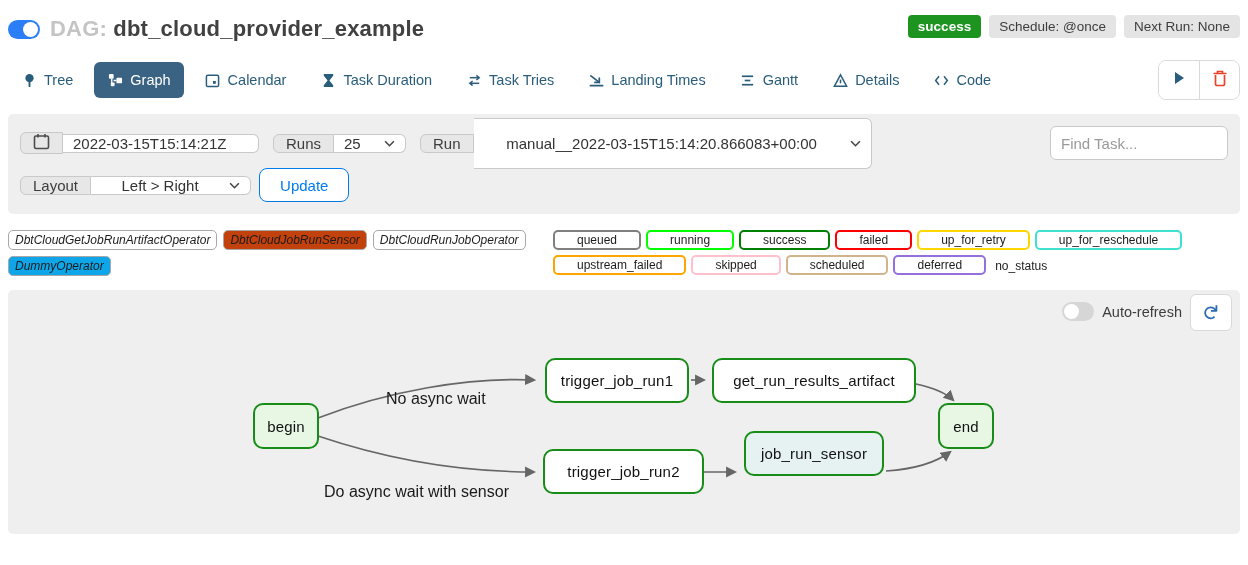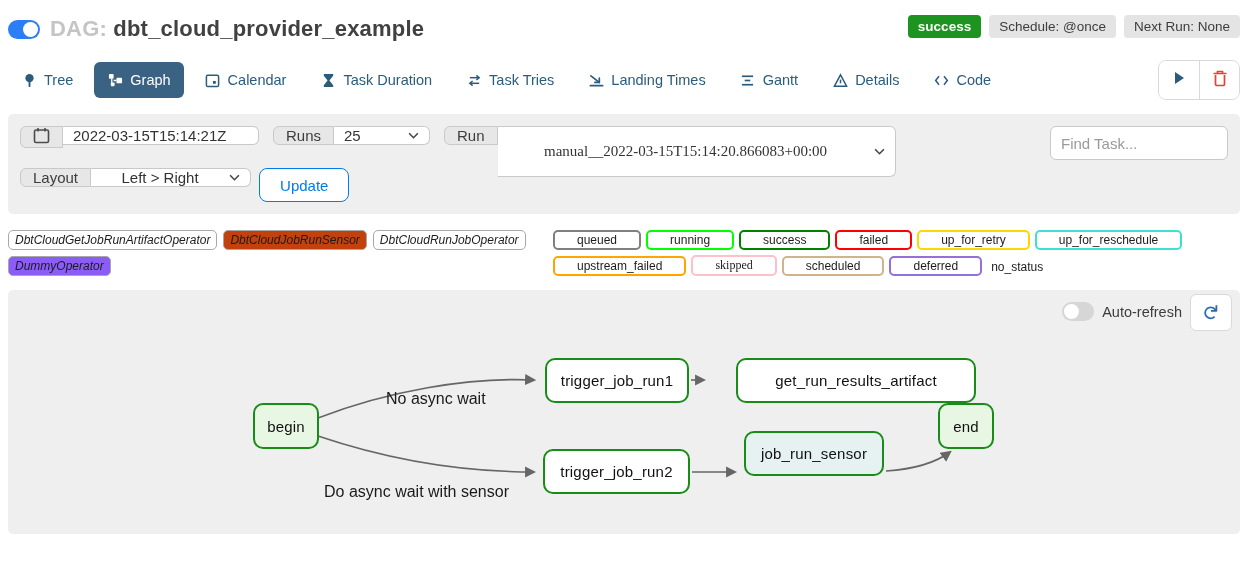"2022-03-15T15:14:21Z" .igroup { align-items: flex-start -> center }
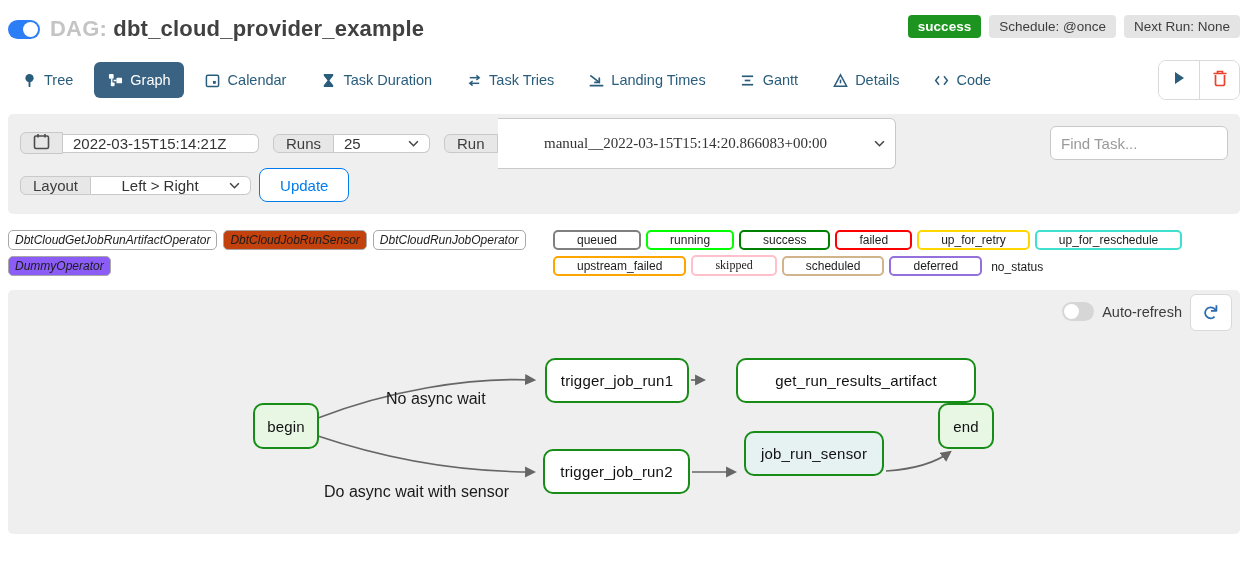"25" div.fselect { width: 96px -> 72px }
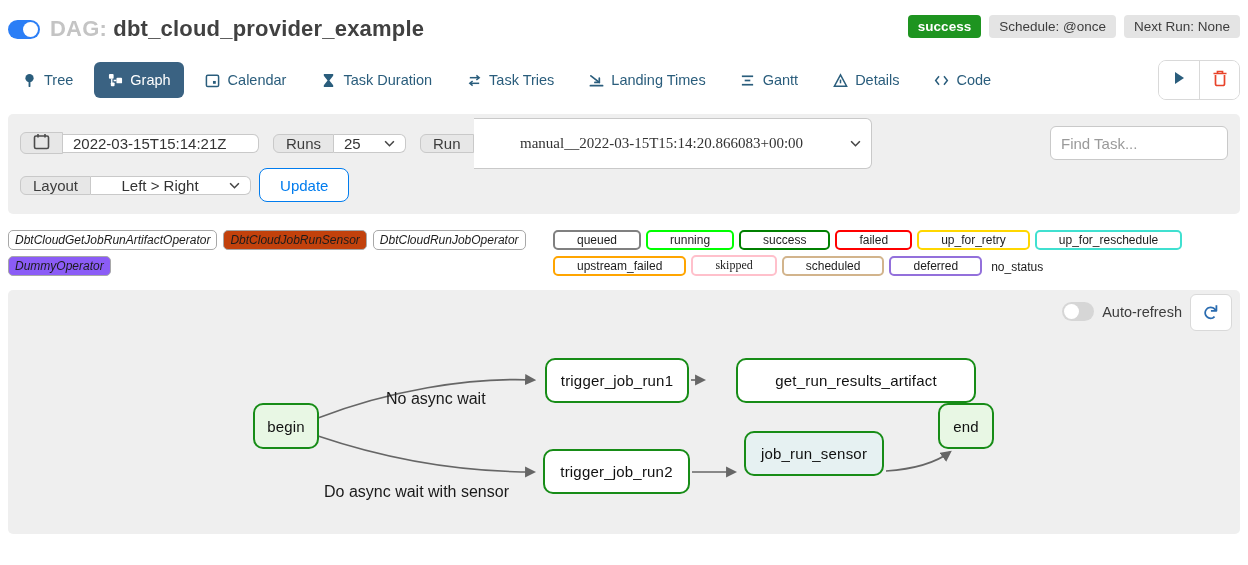"manual__2022-03-15T15:14:20.866083+00:00" span { font-family: Liberation Serif, serif -> none }
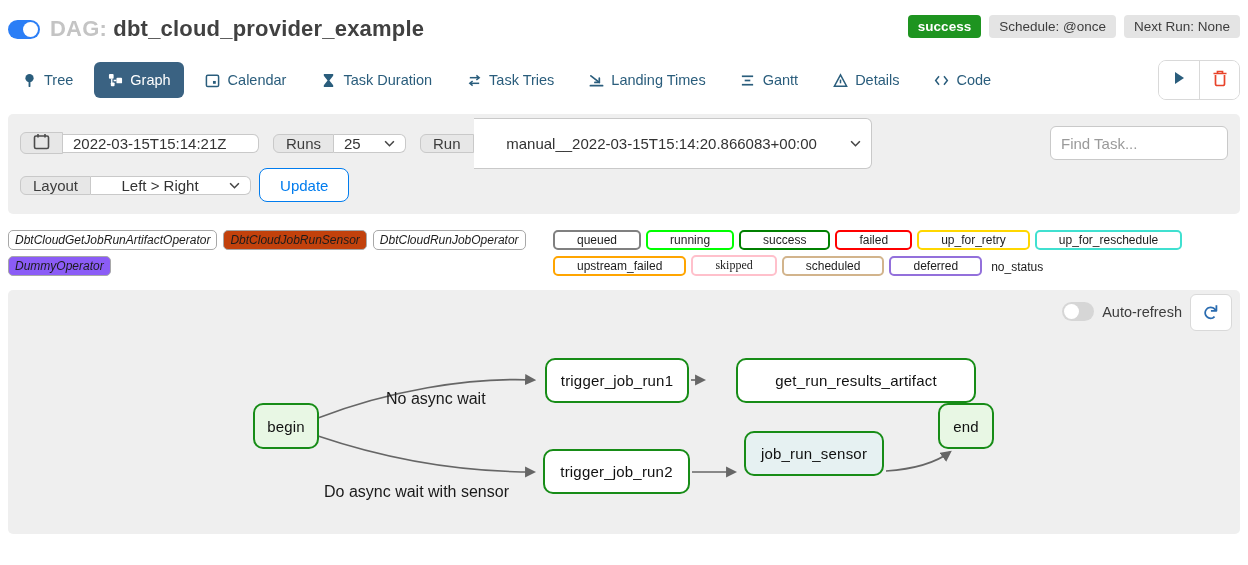"DummyOperator" span.lbadge { background: #8b5cf6 -> #0ea5e9 }
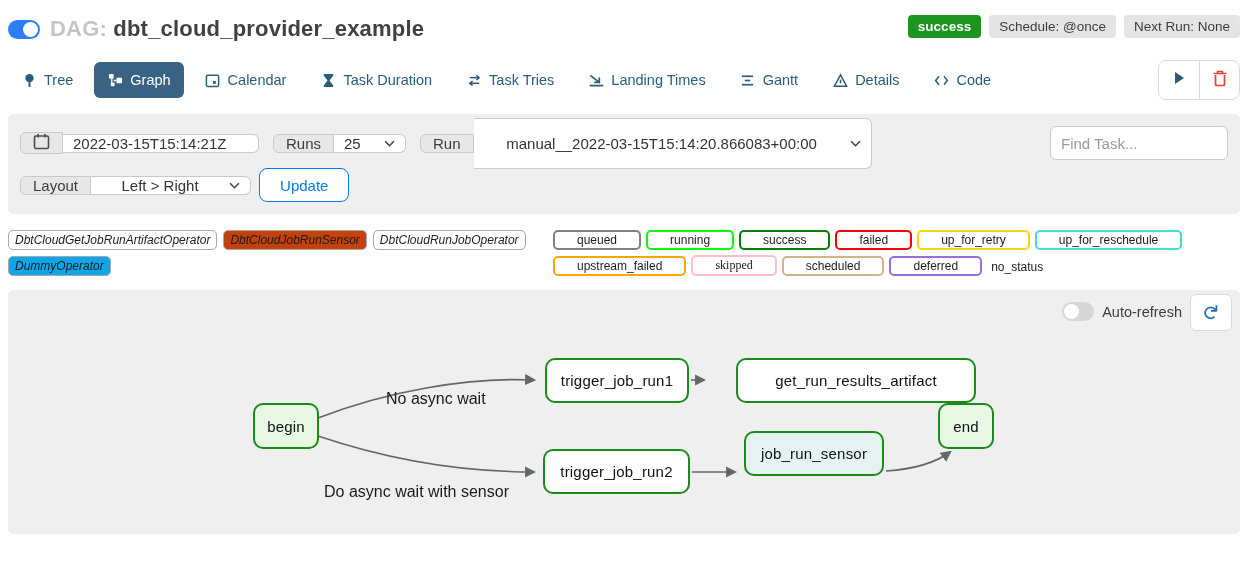"skipped" span.sbadge { font-family: Liberation Serif, serif -> none }
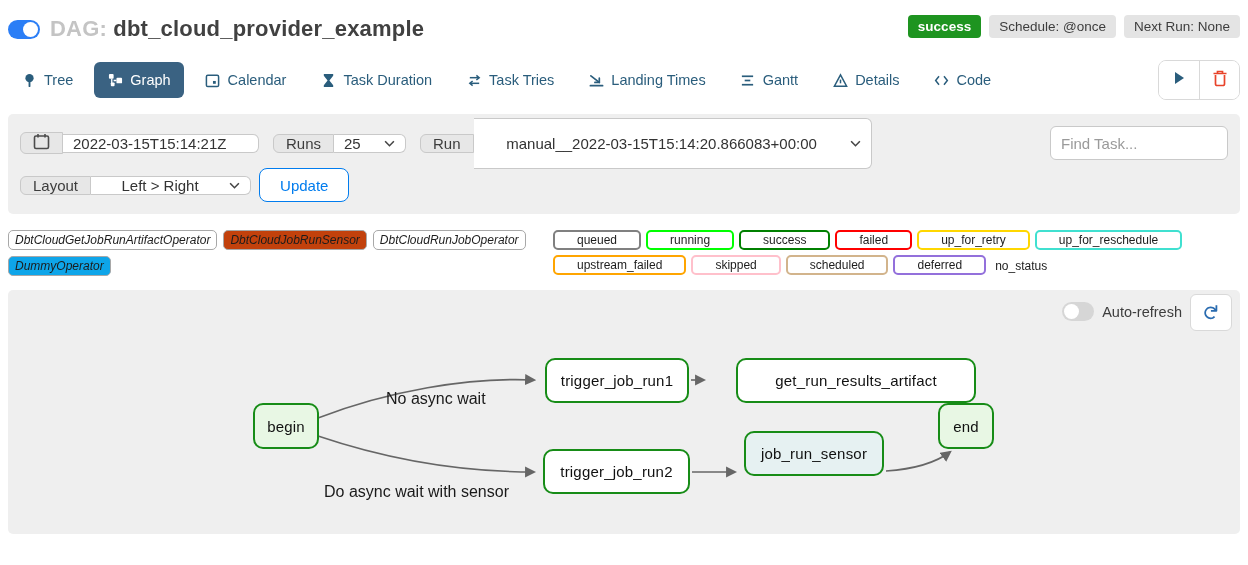"get_run_results_artifact" div.gnode { margin-left: 24px -> none; width: 240px -> 204px }
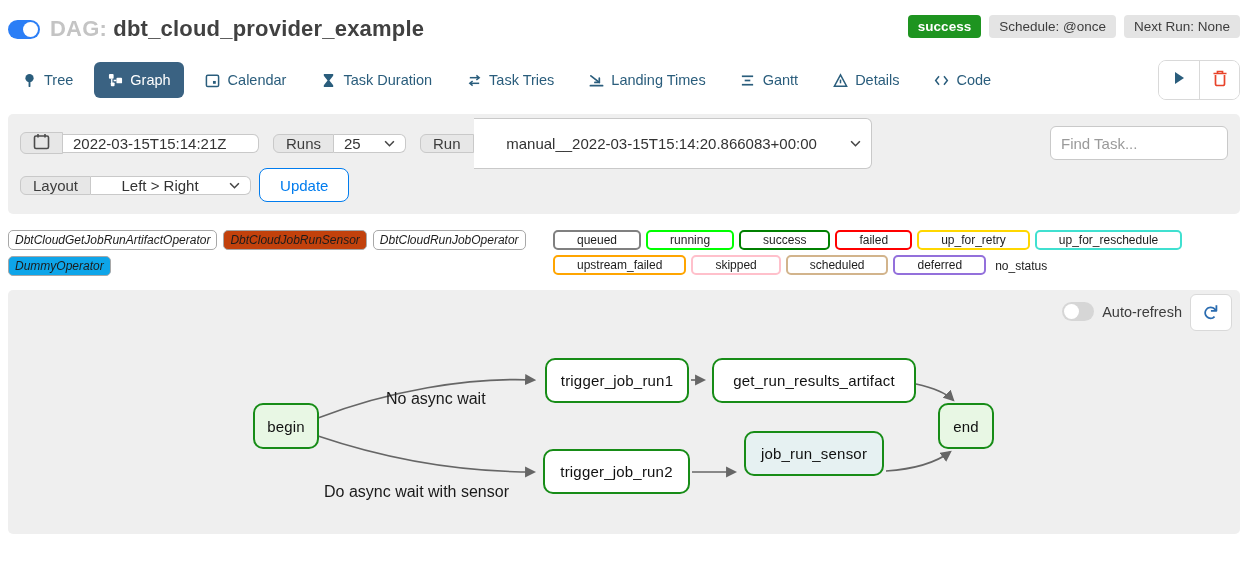"trigger_job_run2" div.gnode { width: 147px -> 161px }
